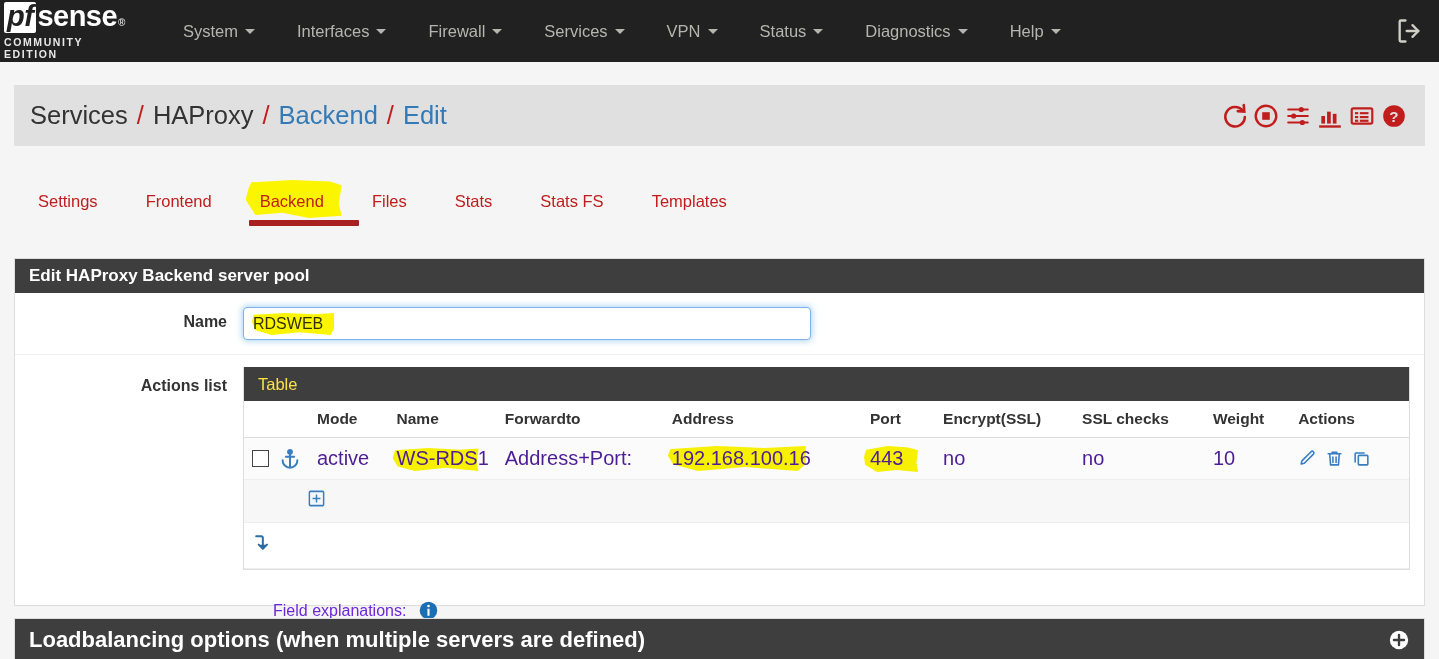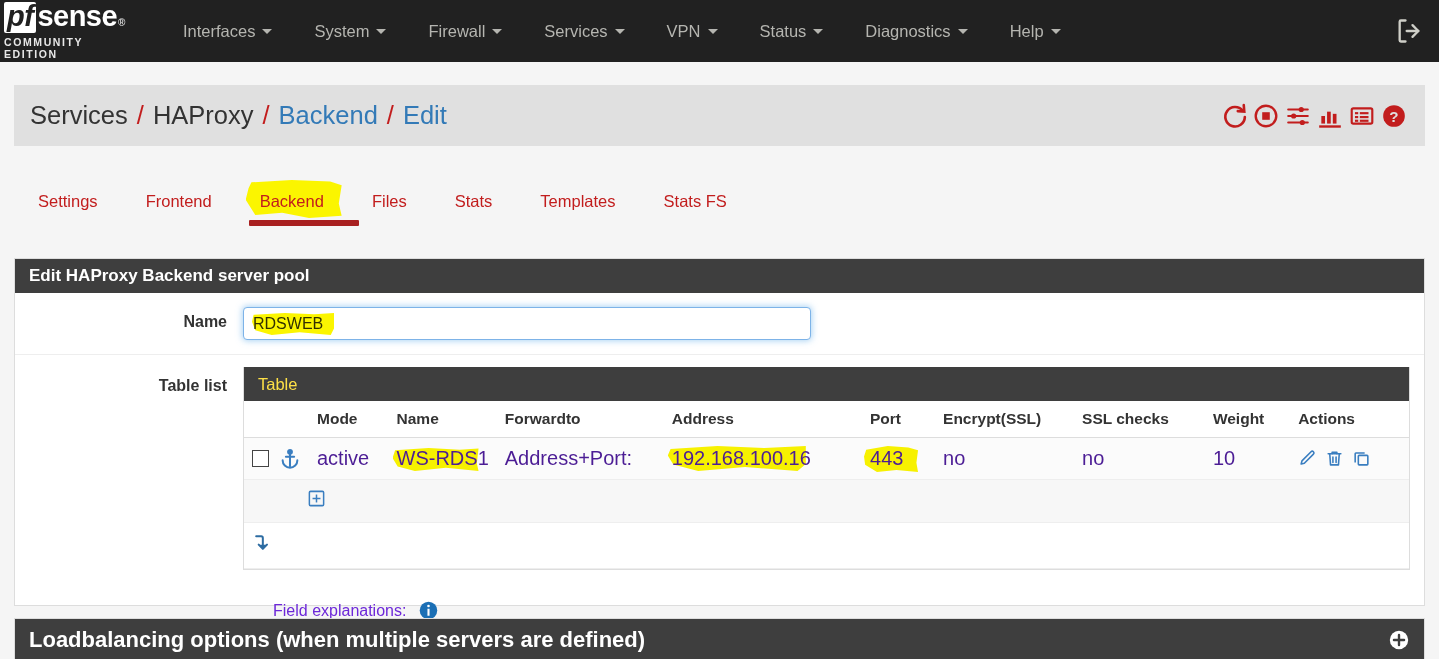"Interfaces" div.nav-item { order: before "System" -> after "System" }
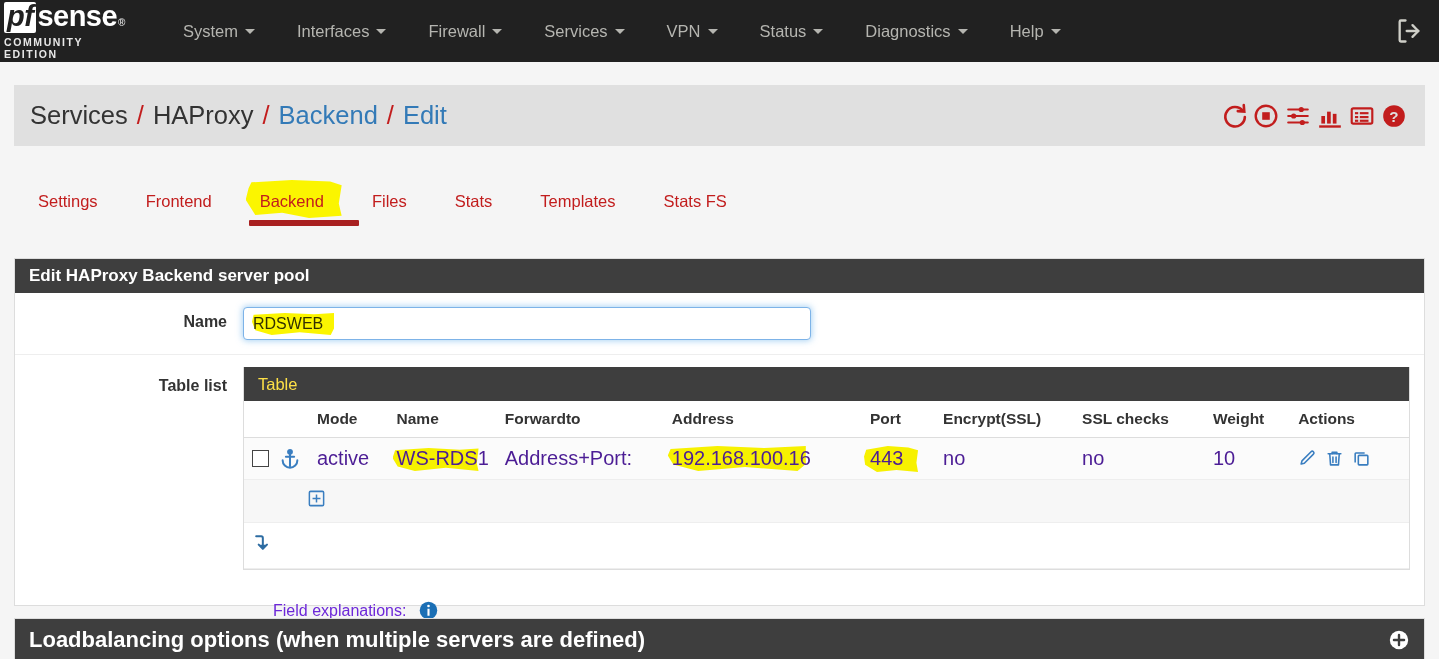"Templates" div.tab { order: before "Stats FS" -> after "Stats FS" }
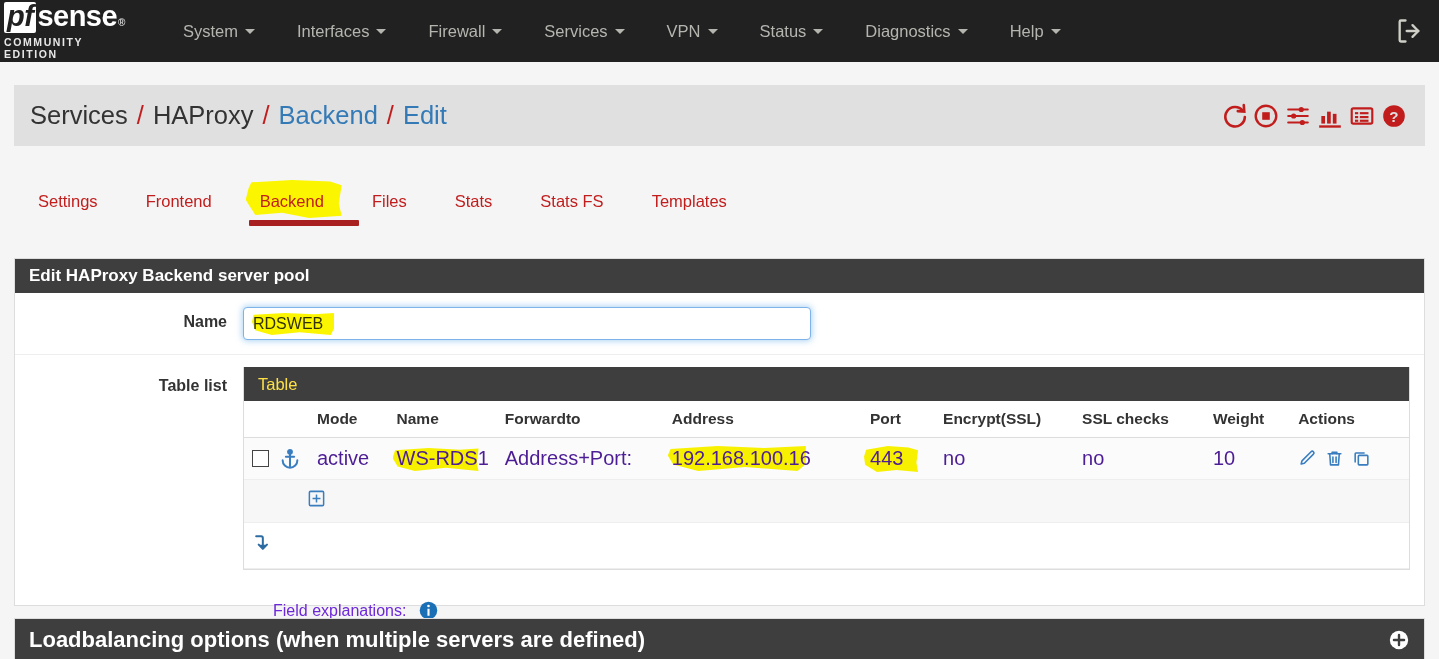"Table list" div.tbl-label { text: Table -> Actions }
